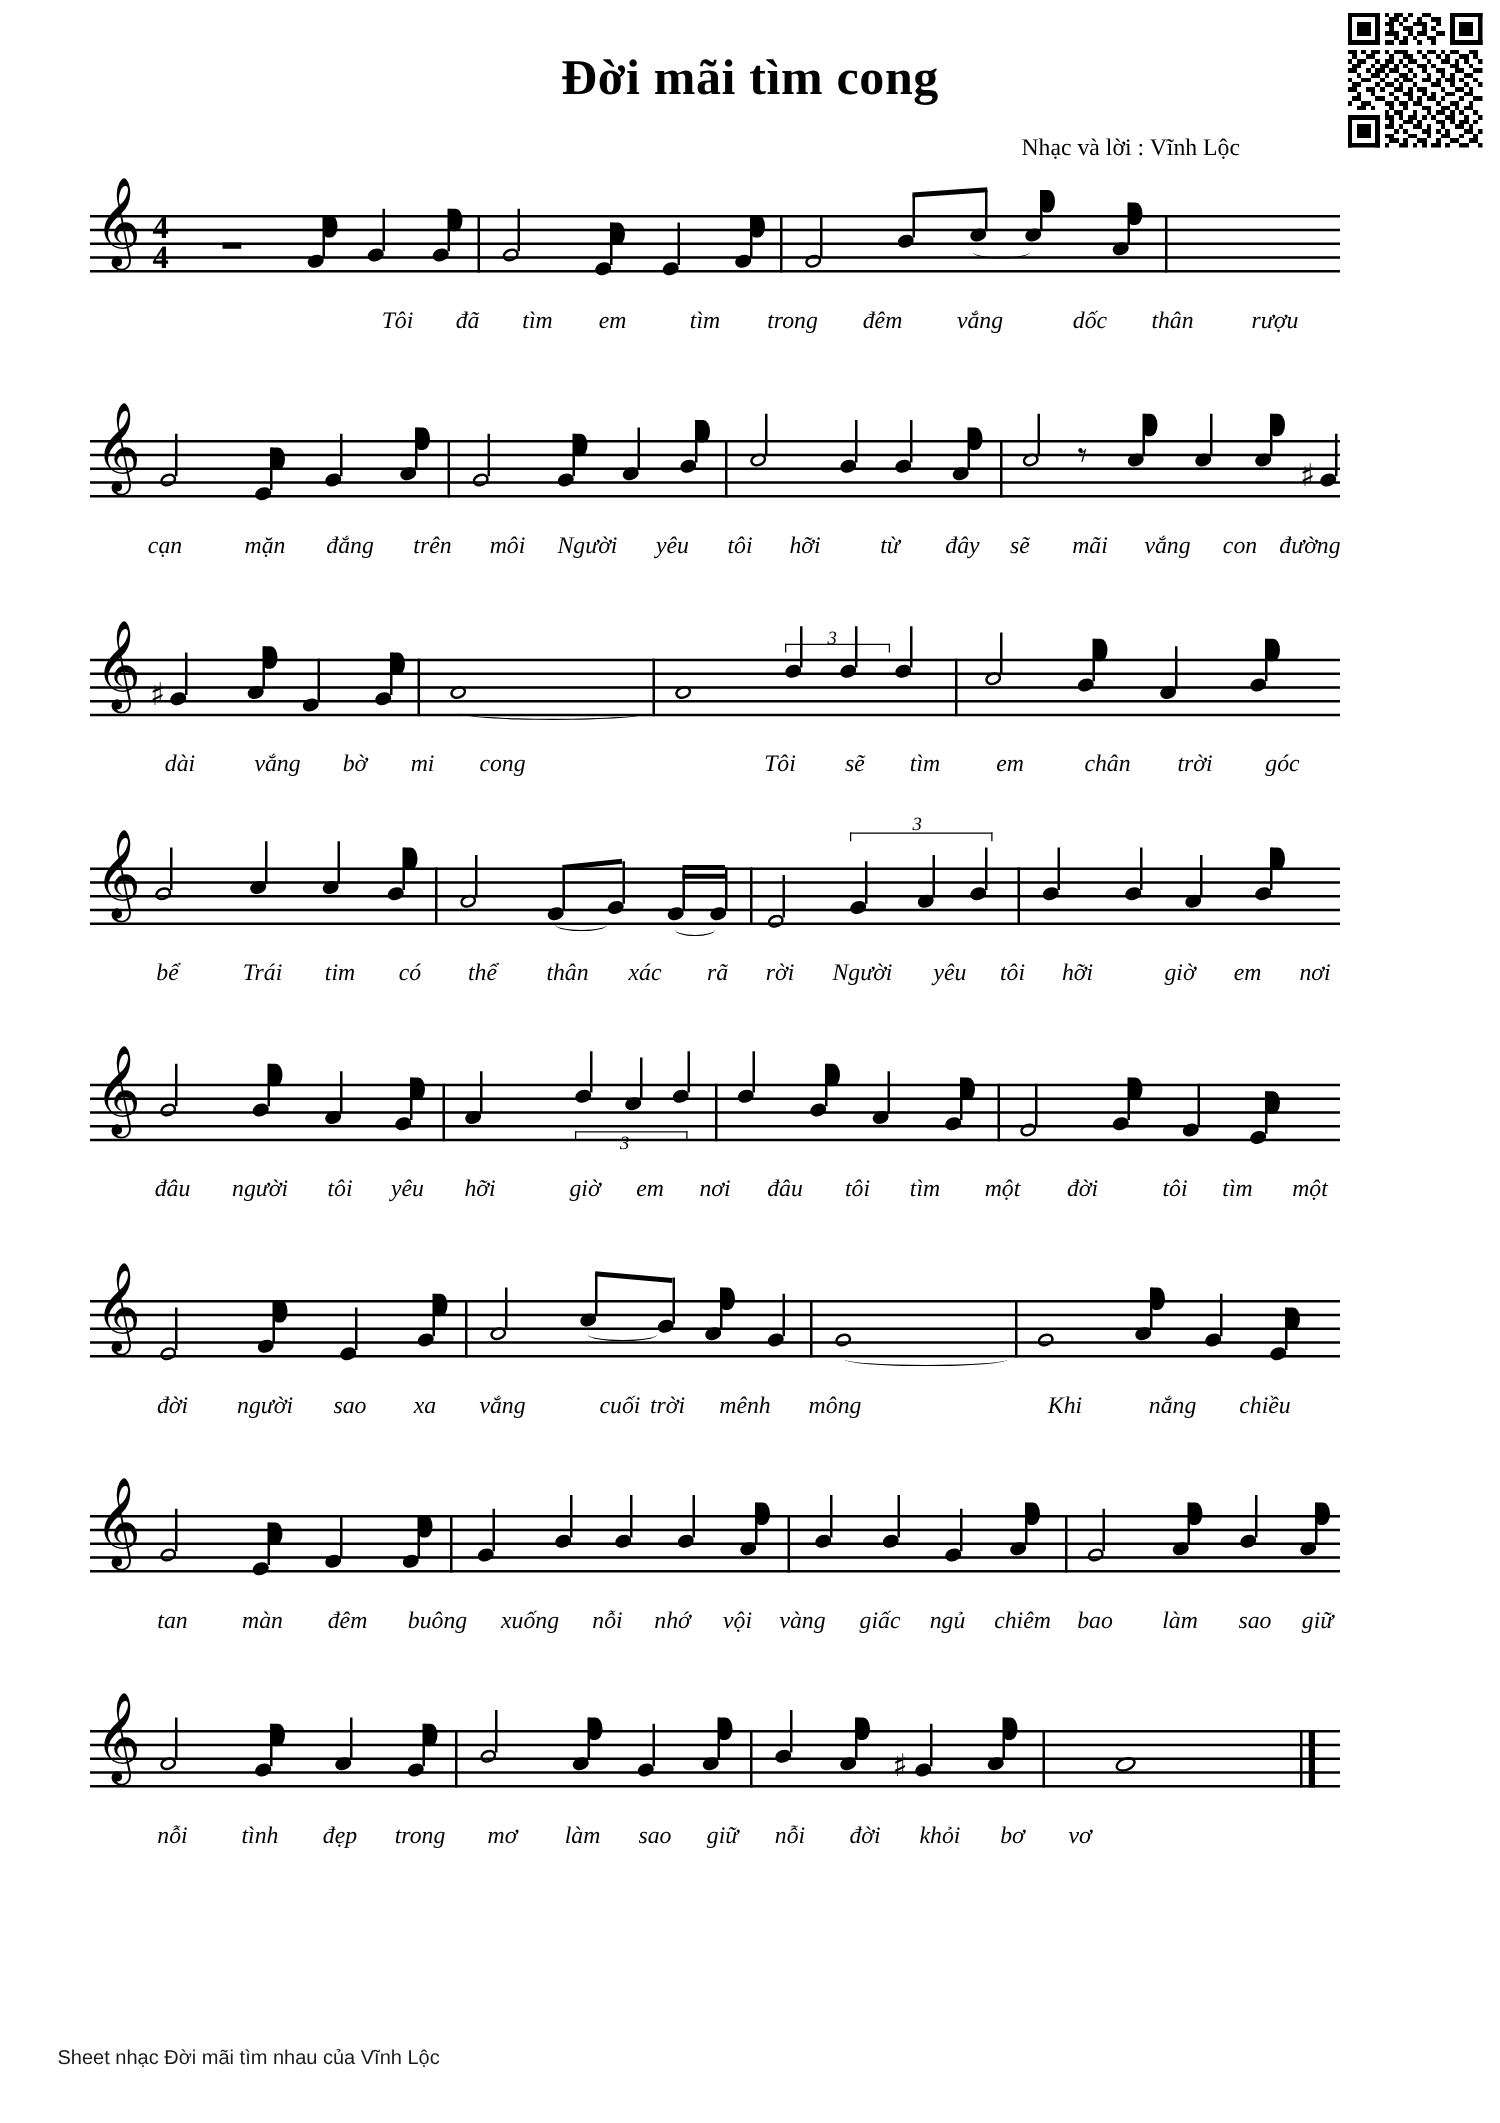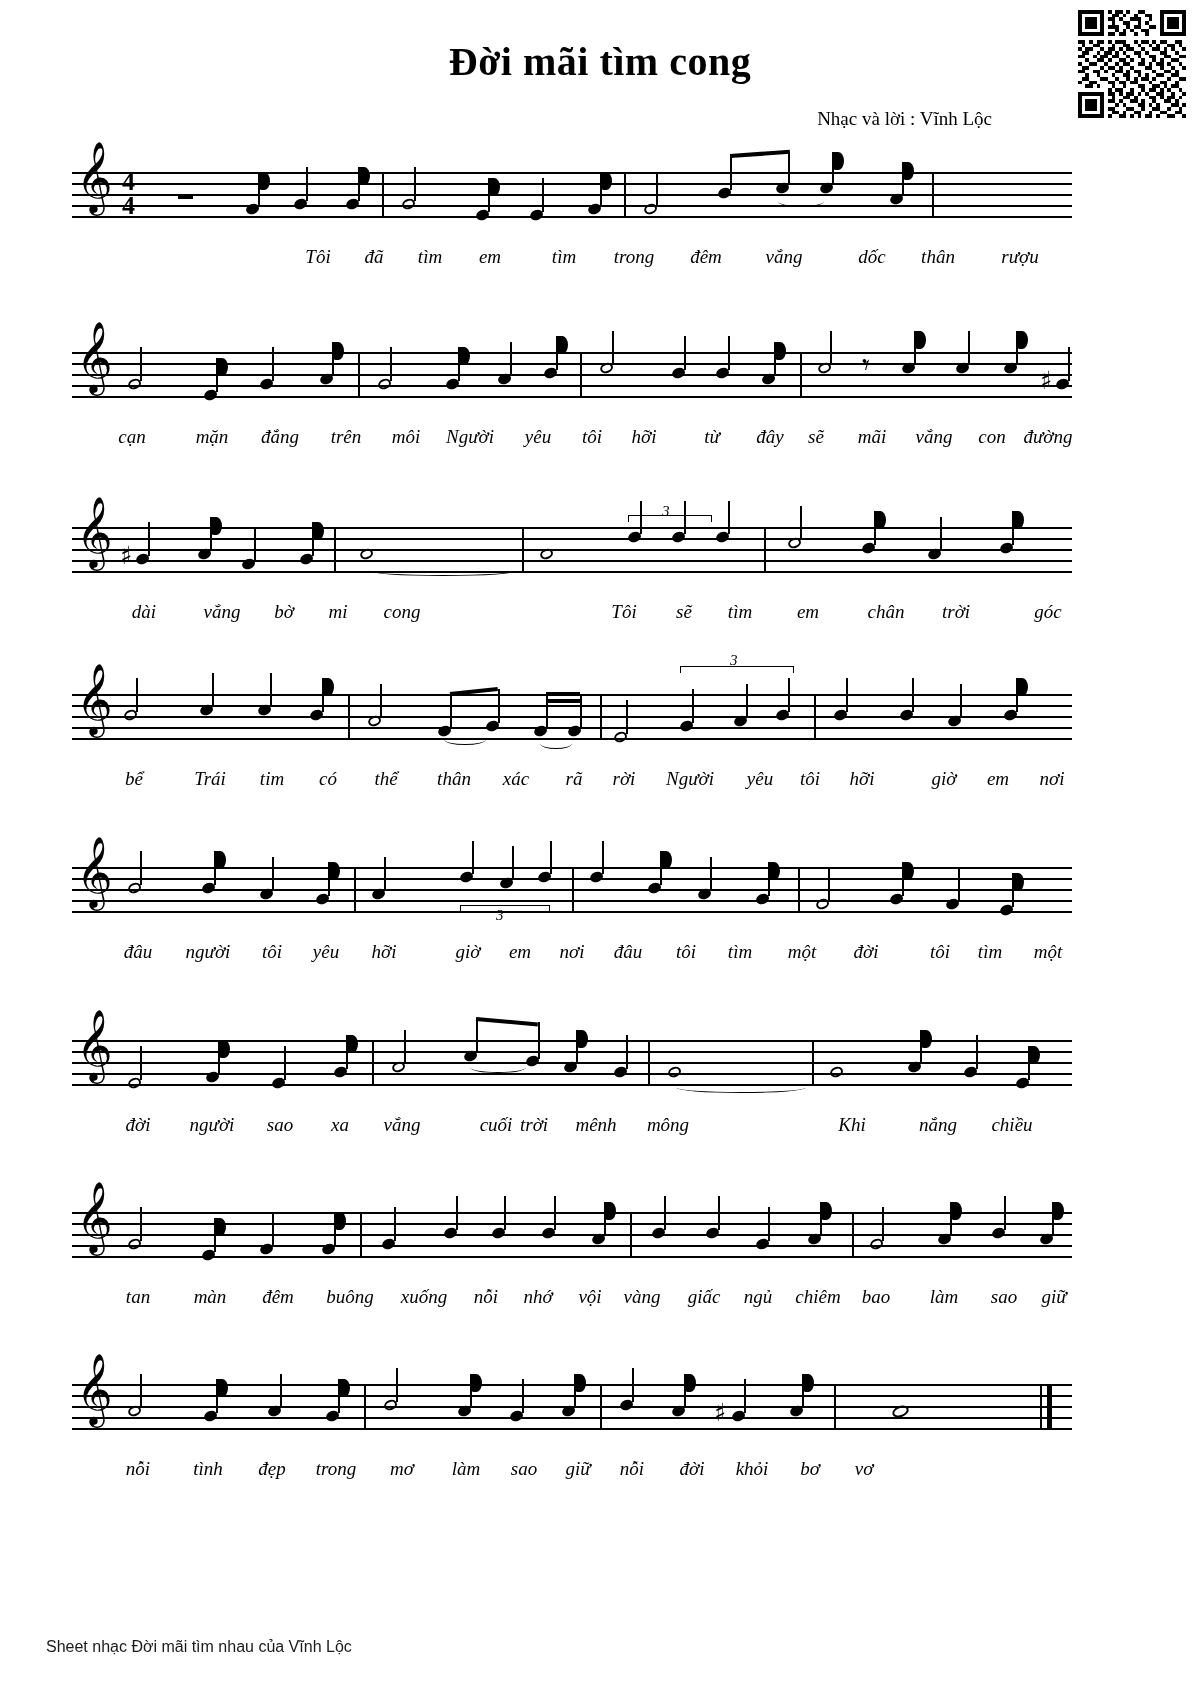"góc" div.lyric { left: 976px -> 954px }
